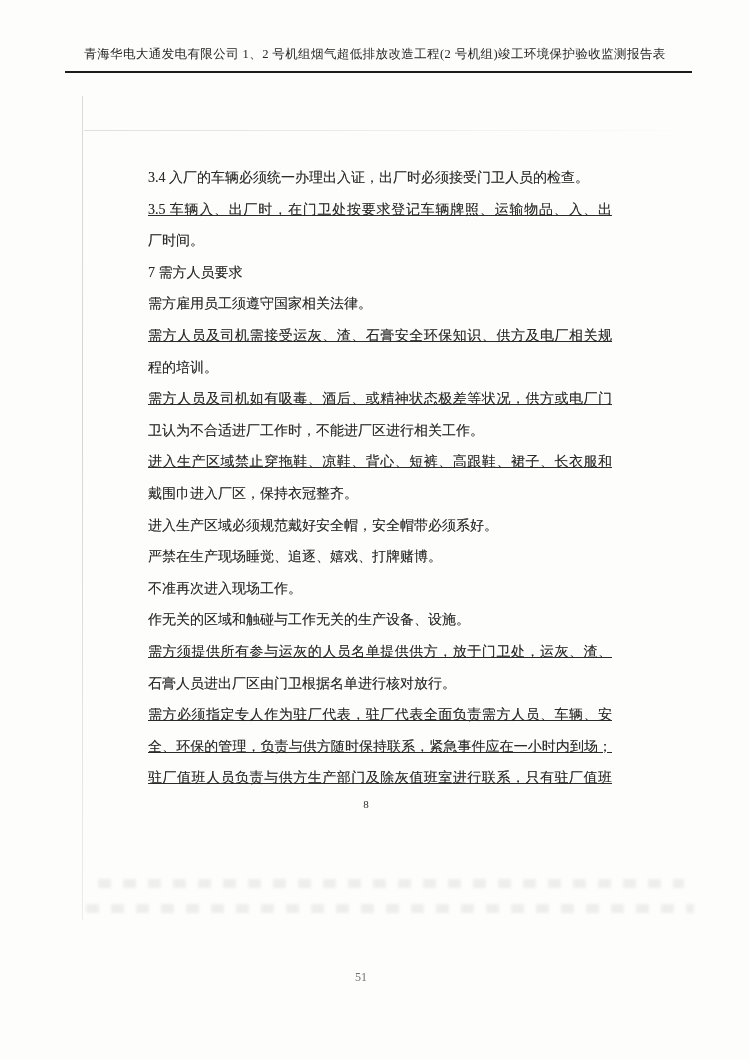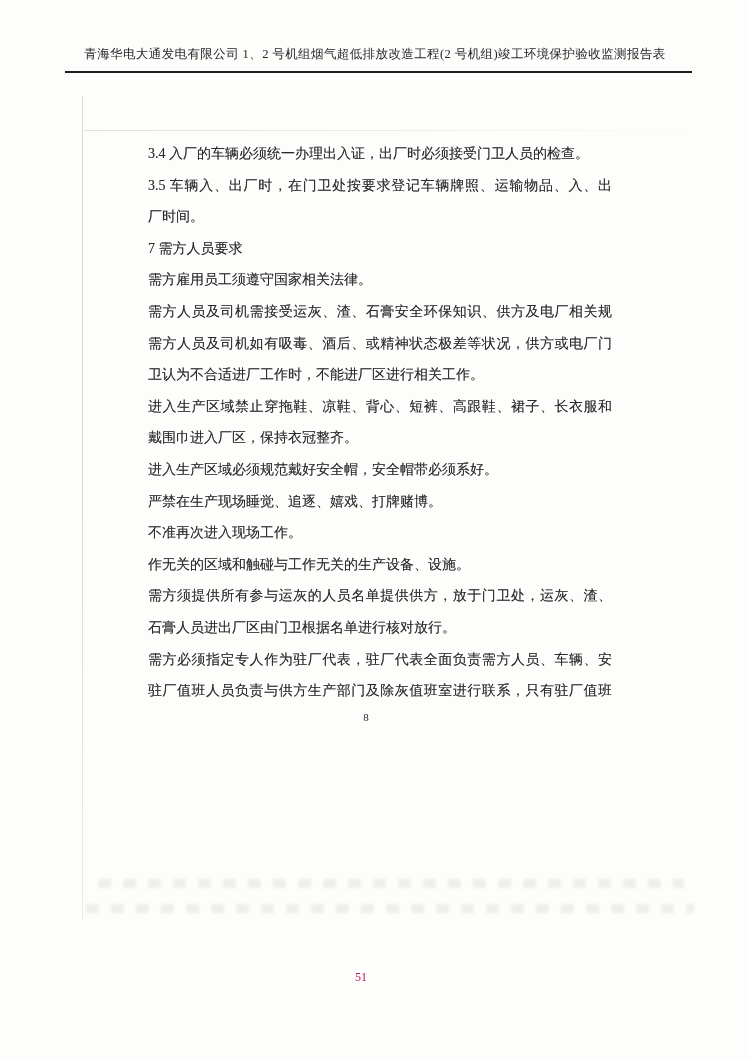"3.4 入厂的车辆必须统一办理出入证，出厂时必须接受门卫人员的检查。" .body-text { top: 138px -> 162px }
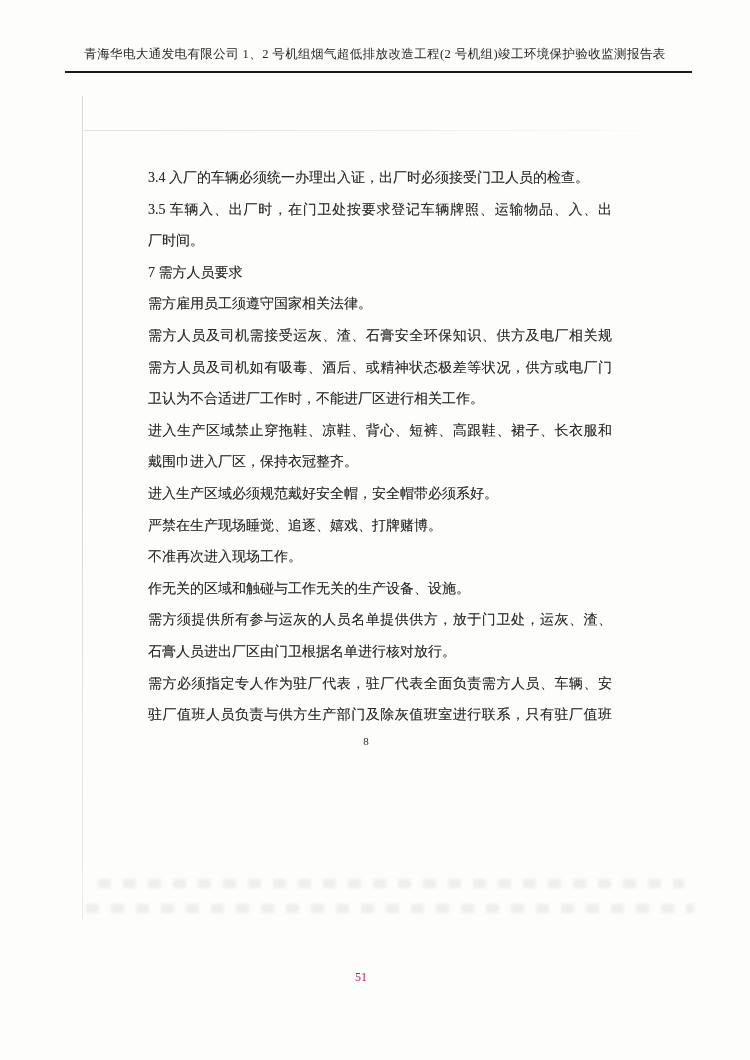"3.5 车辆入、出厂时，在门卫处按要求登记车辆牌照、运输物品、入、出" .line.fill { text-decoration: none -> underline }
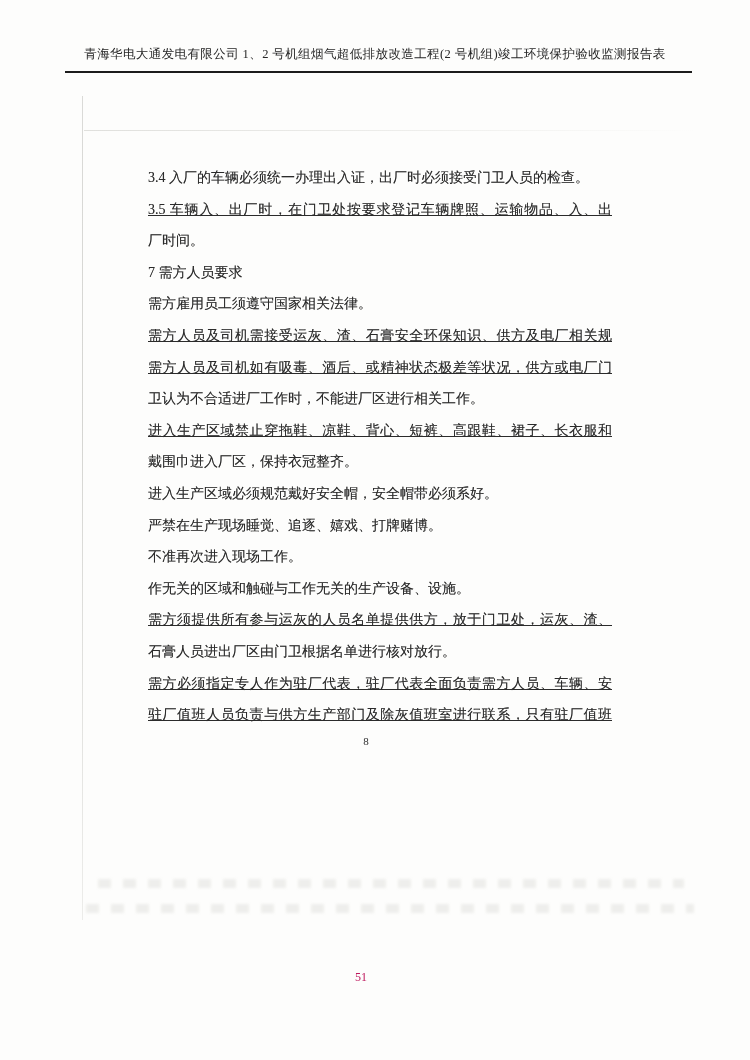"程的培训。" div.line { html: none -> <div>程的培训。</div> }
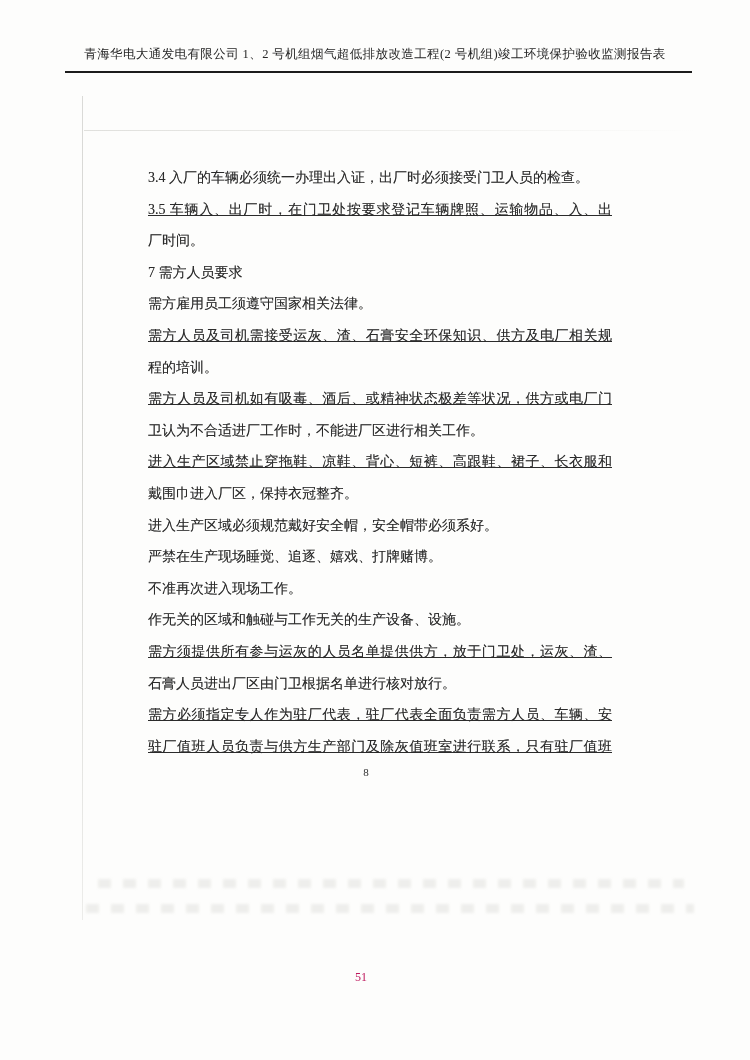"全、环保的管理，负责与供方随时保持联系，紧急事件应在一小时内到场；" div.line { html: none -> <div>全、环保的管理，负责与供方随时保持联系，紧急事件应在一小时内到场；</div> }
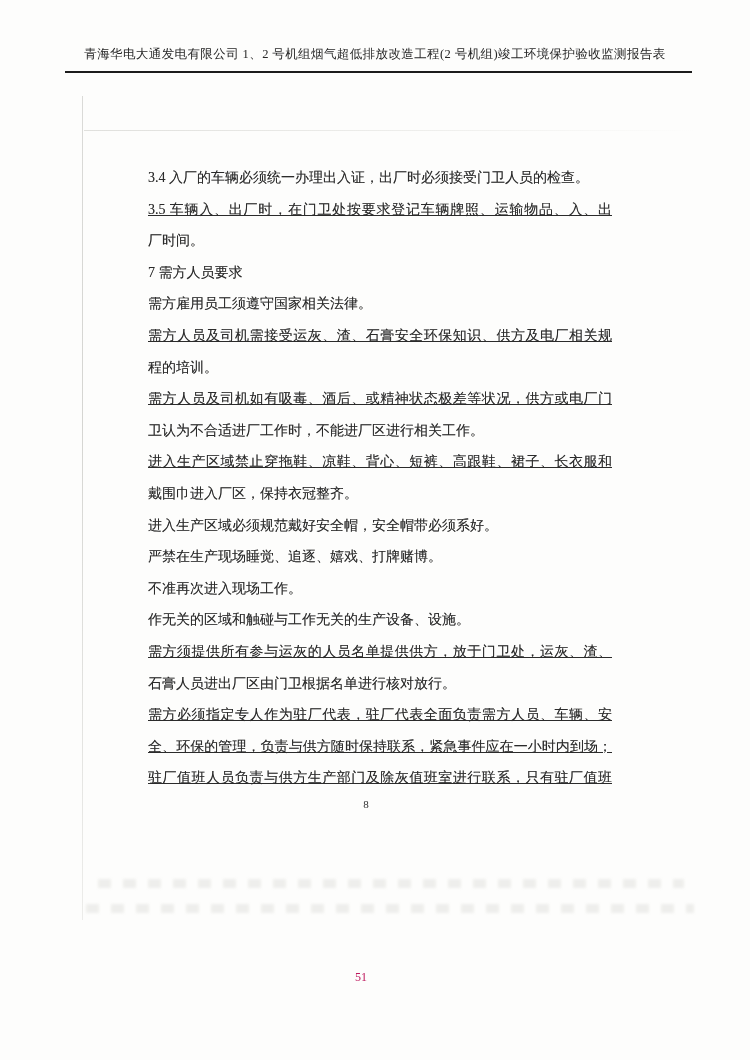"51" .footer-pagenum { color: #be185d -> #737373 }
